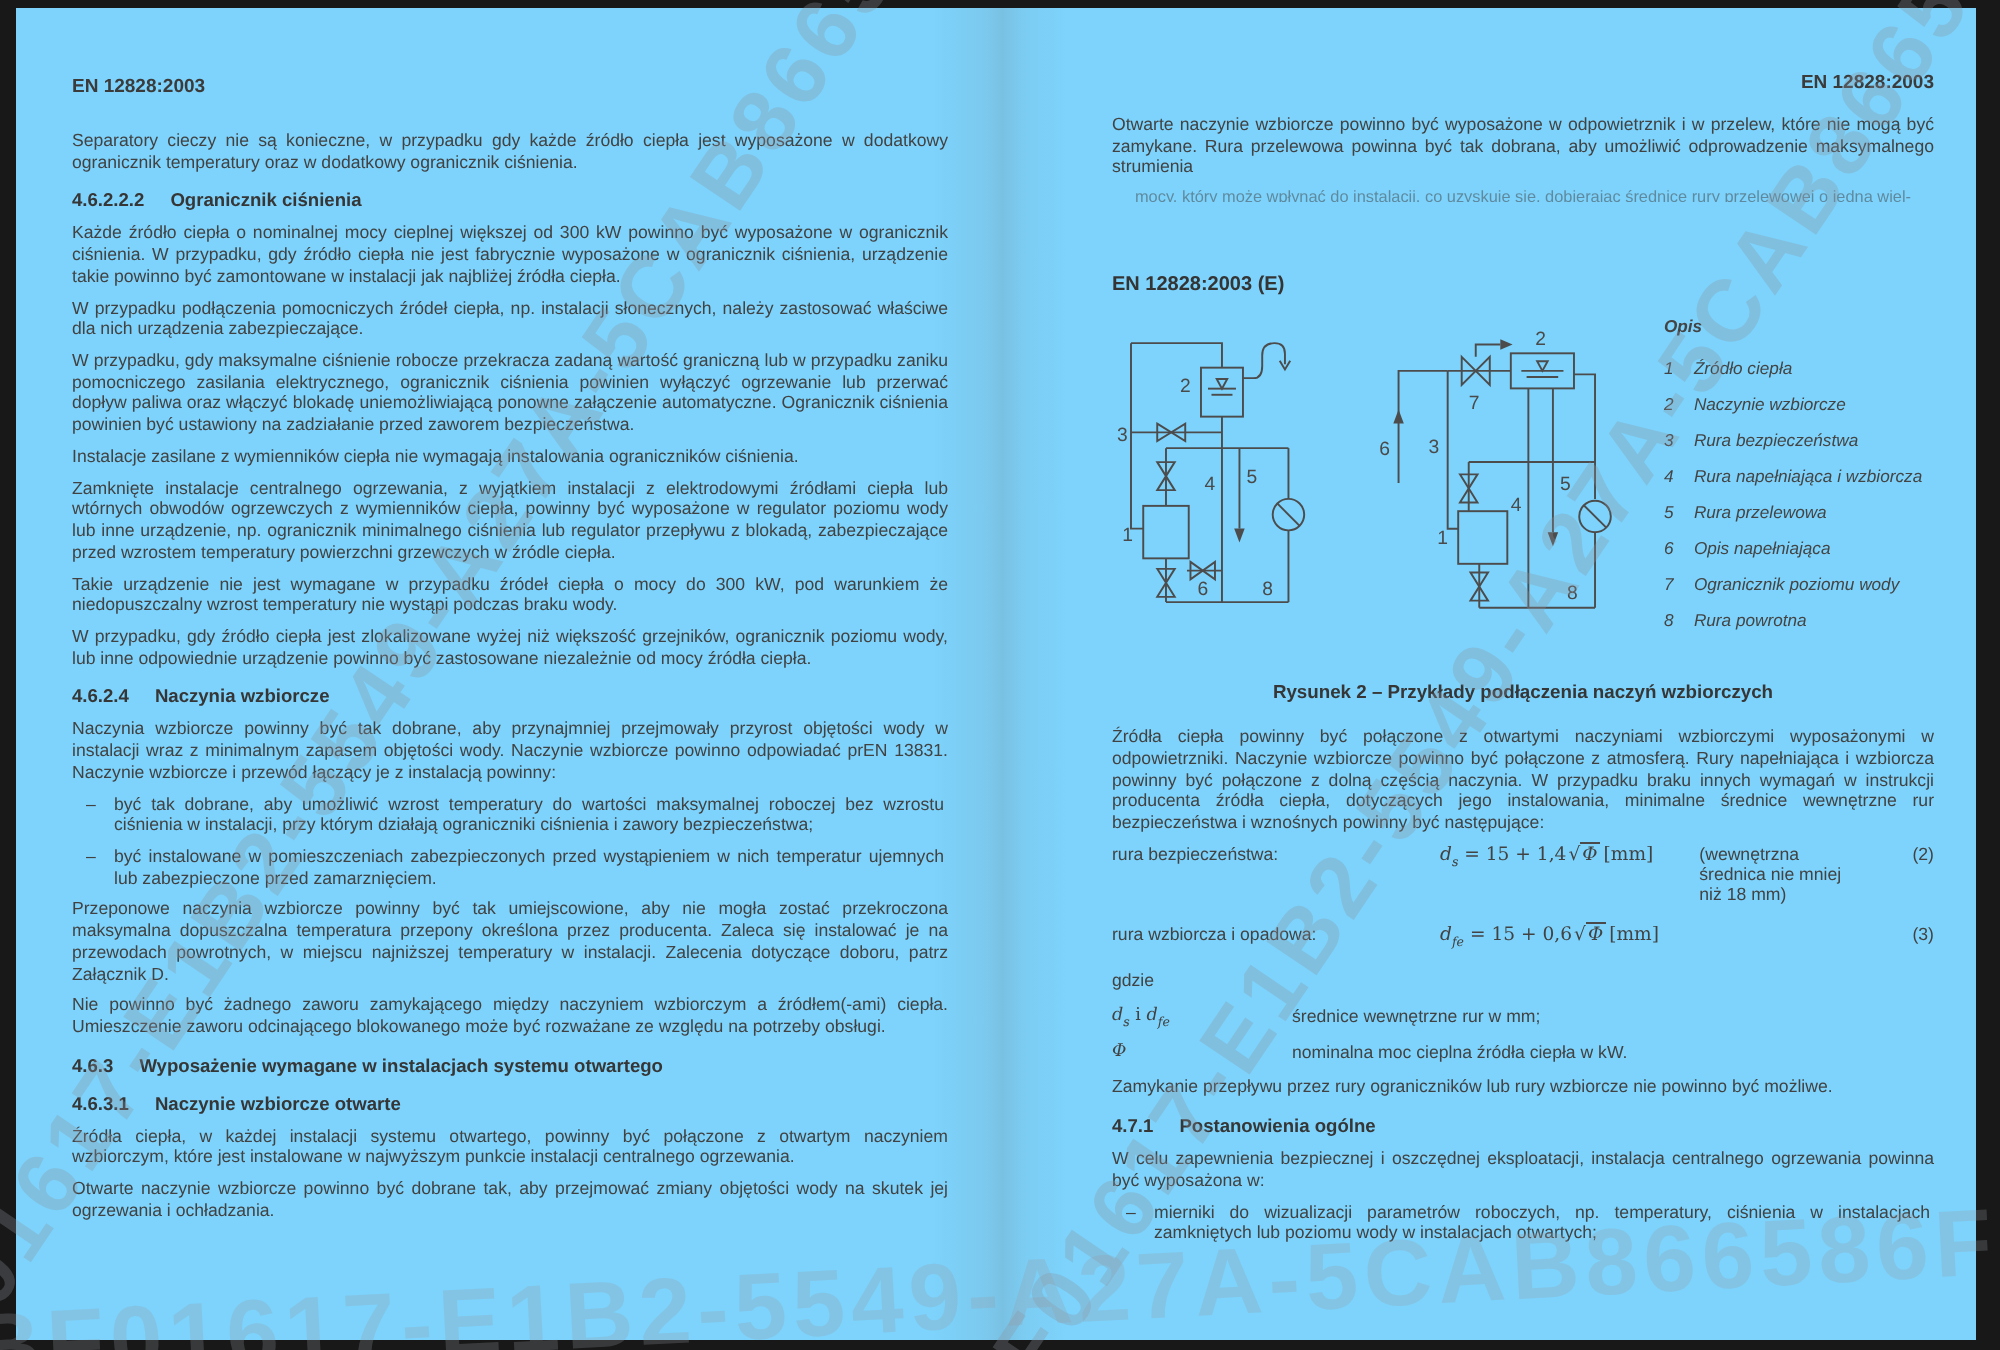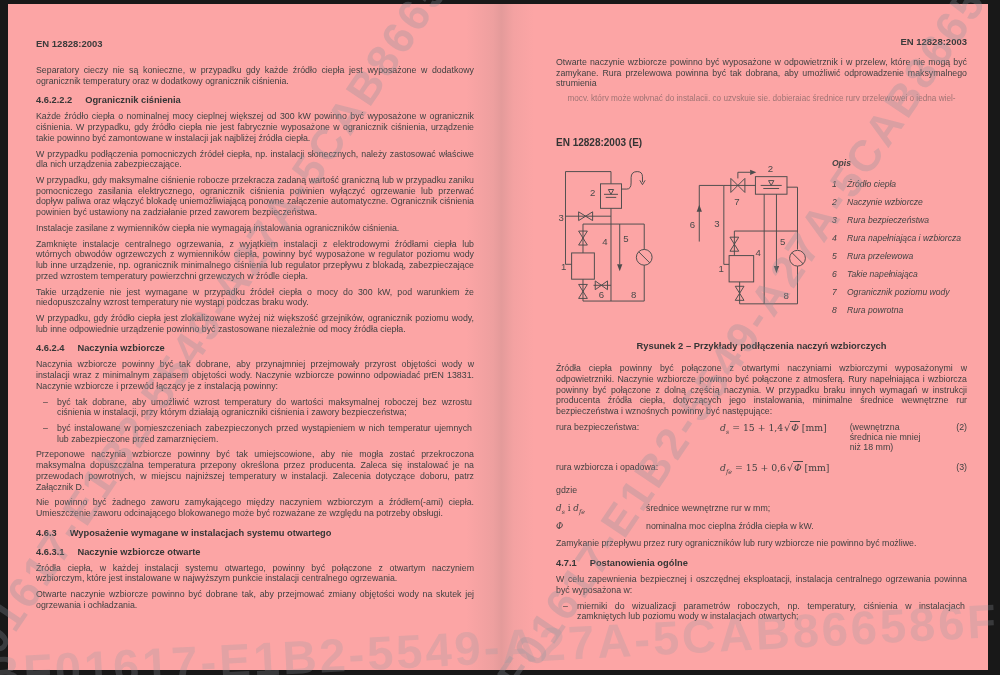"EN 12828:2003" .spread { background: #fca5a5 -> #7dd3fc }
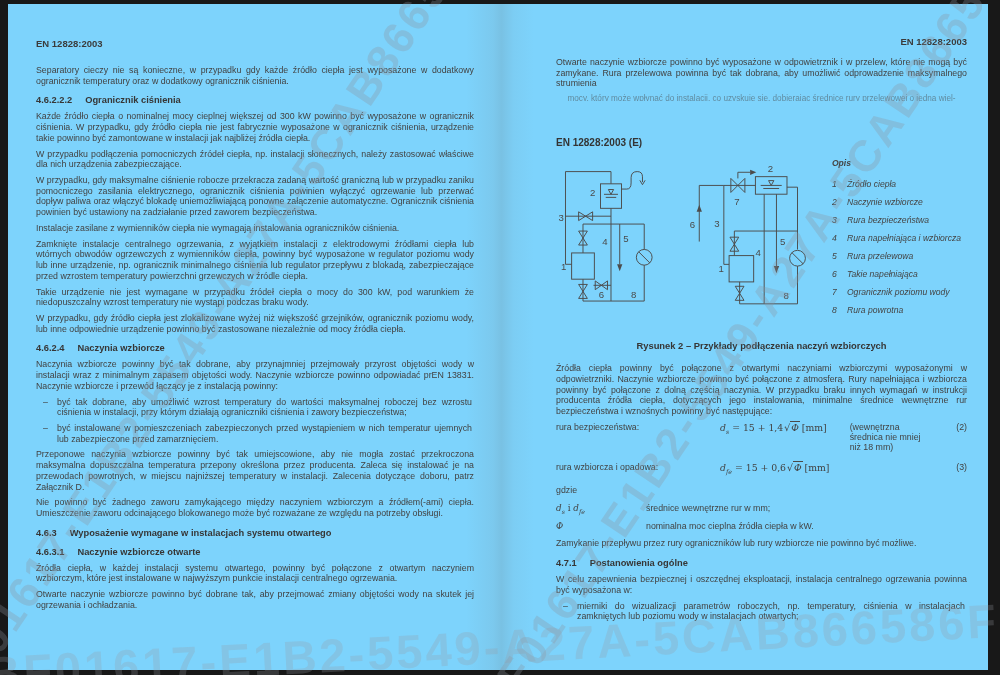"Takie napełniająca" span.lbl { text: Takie -> Opis }
